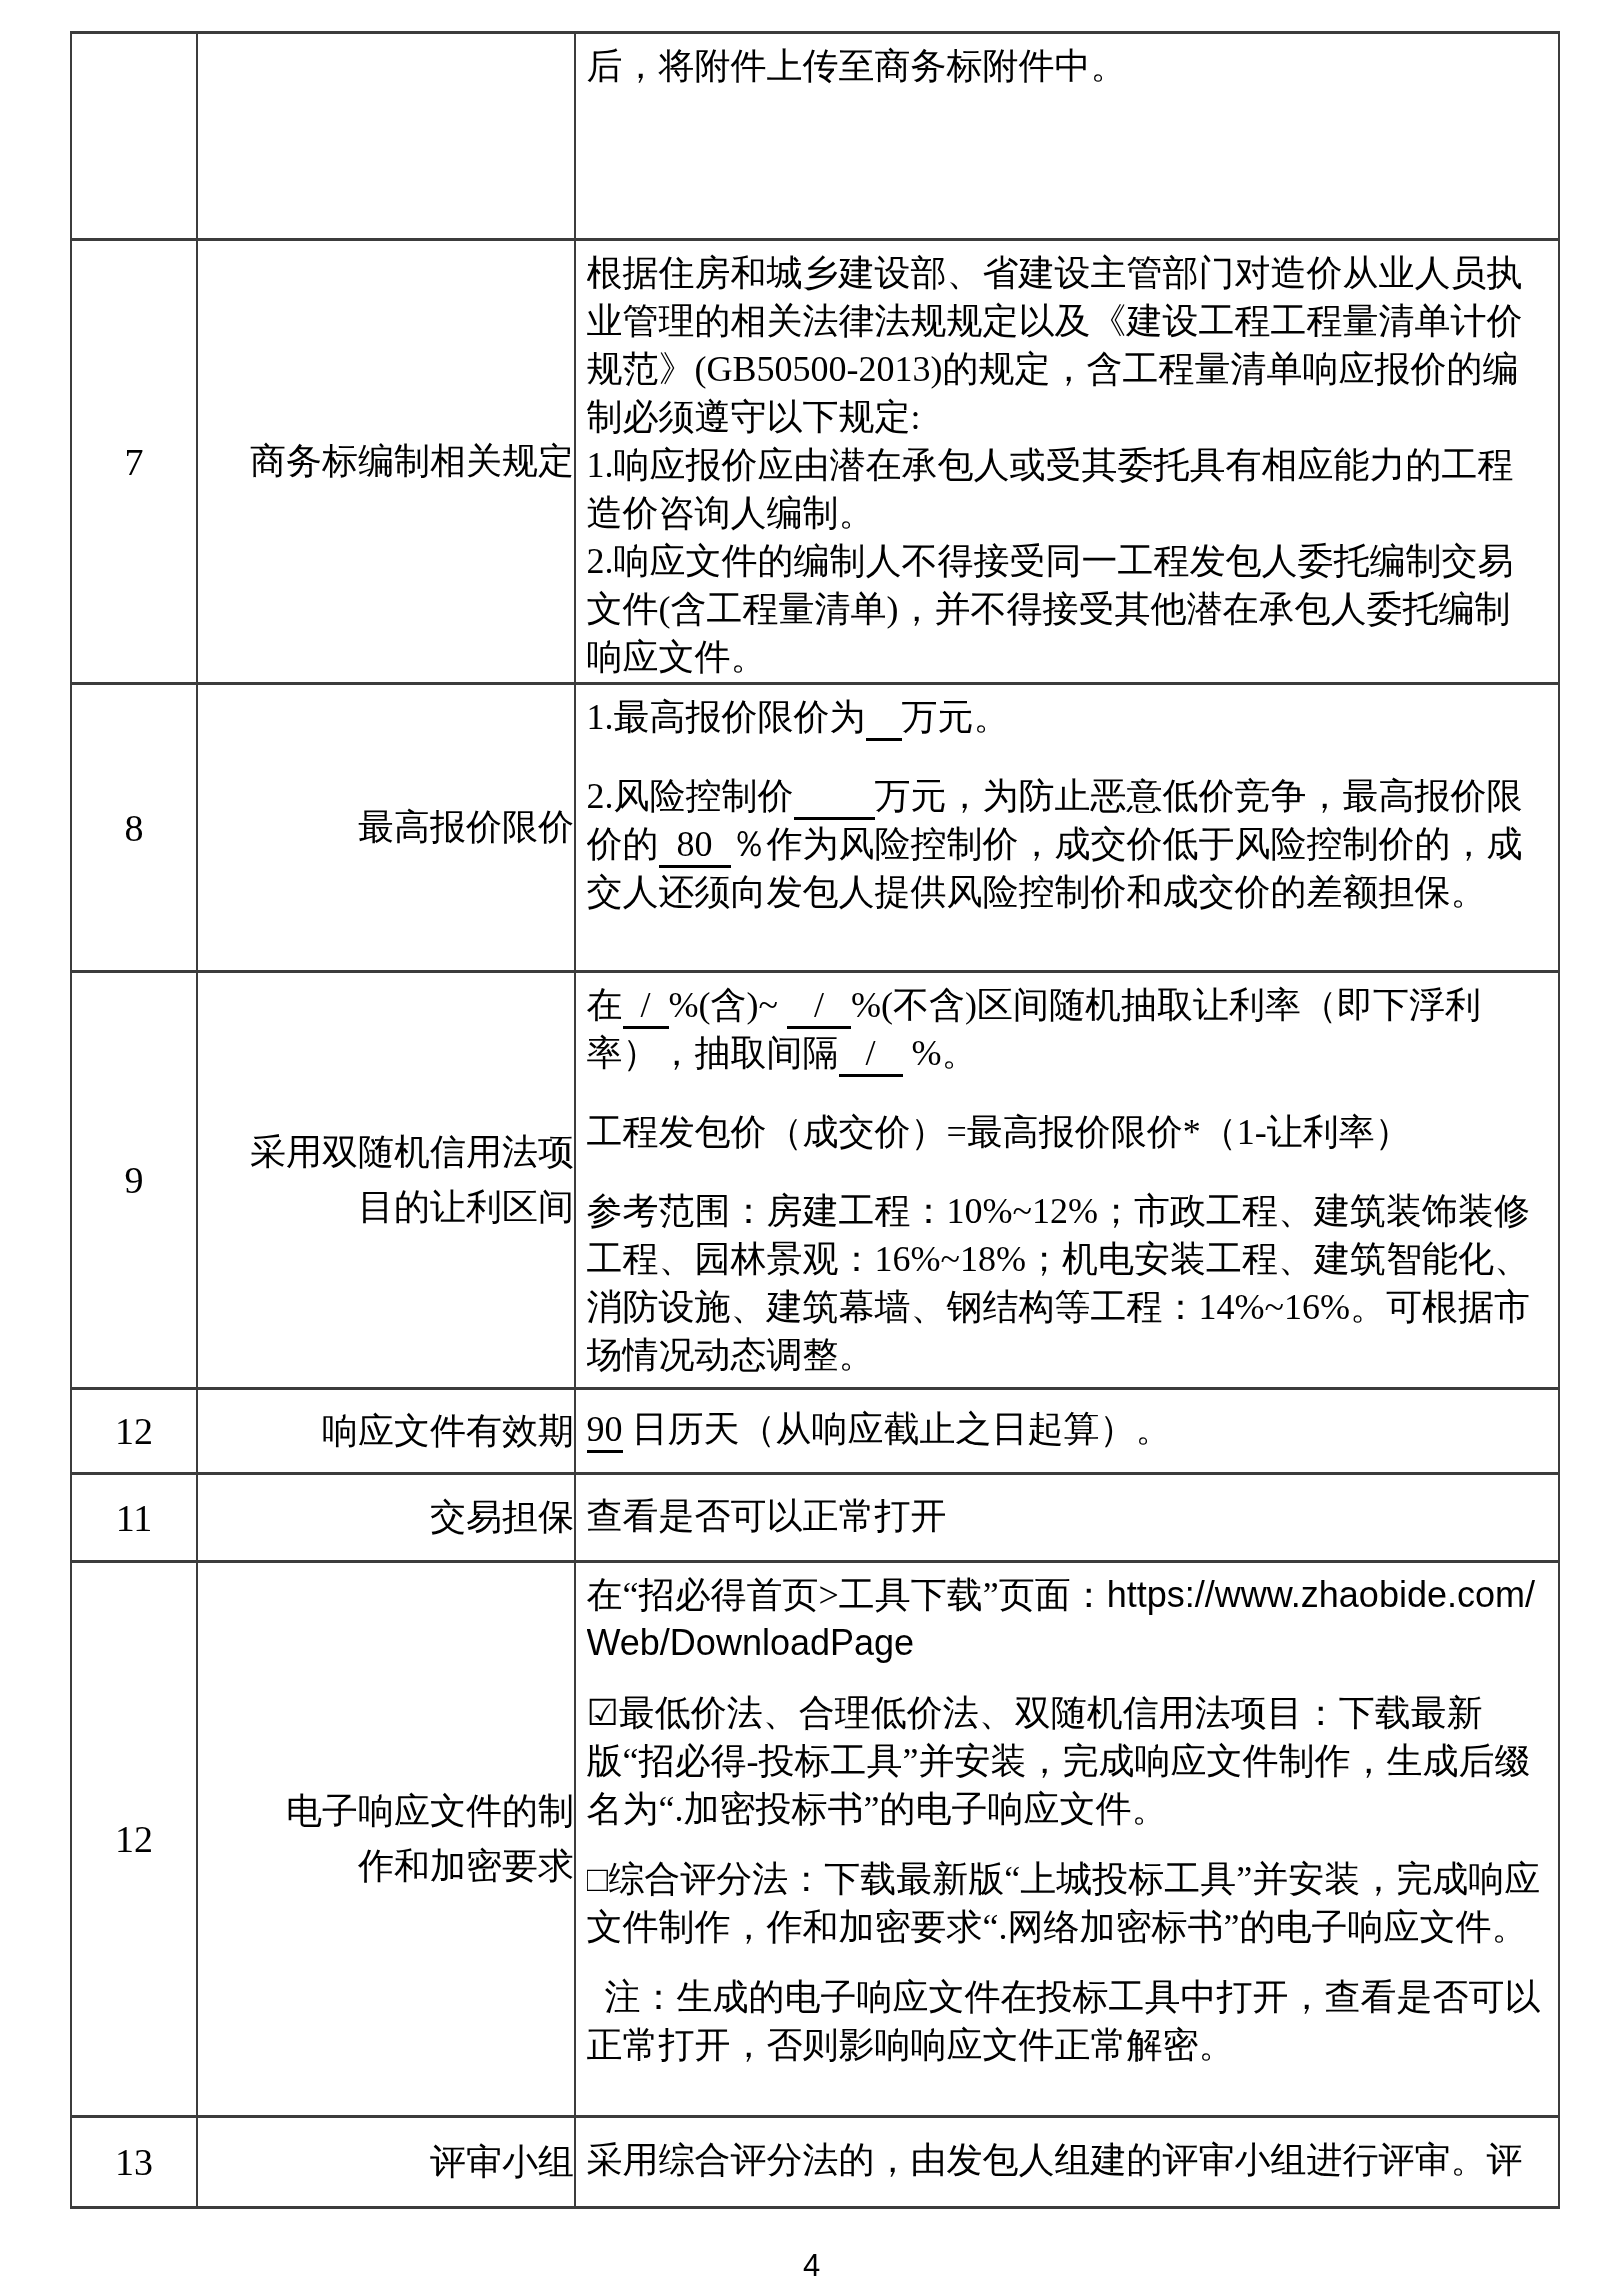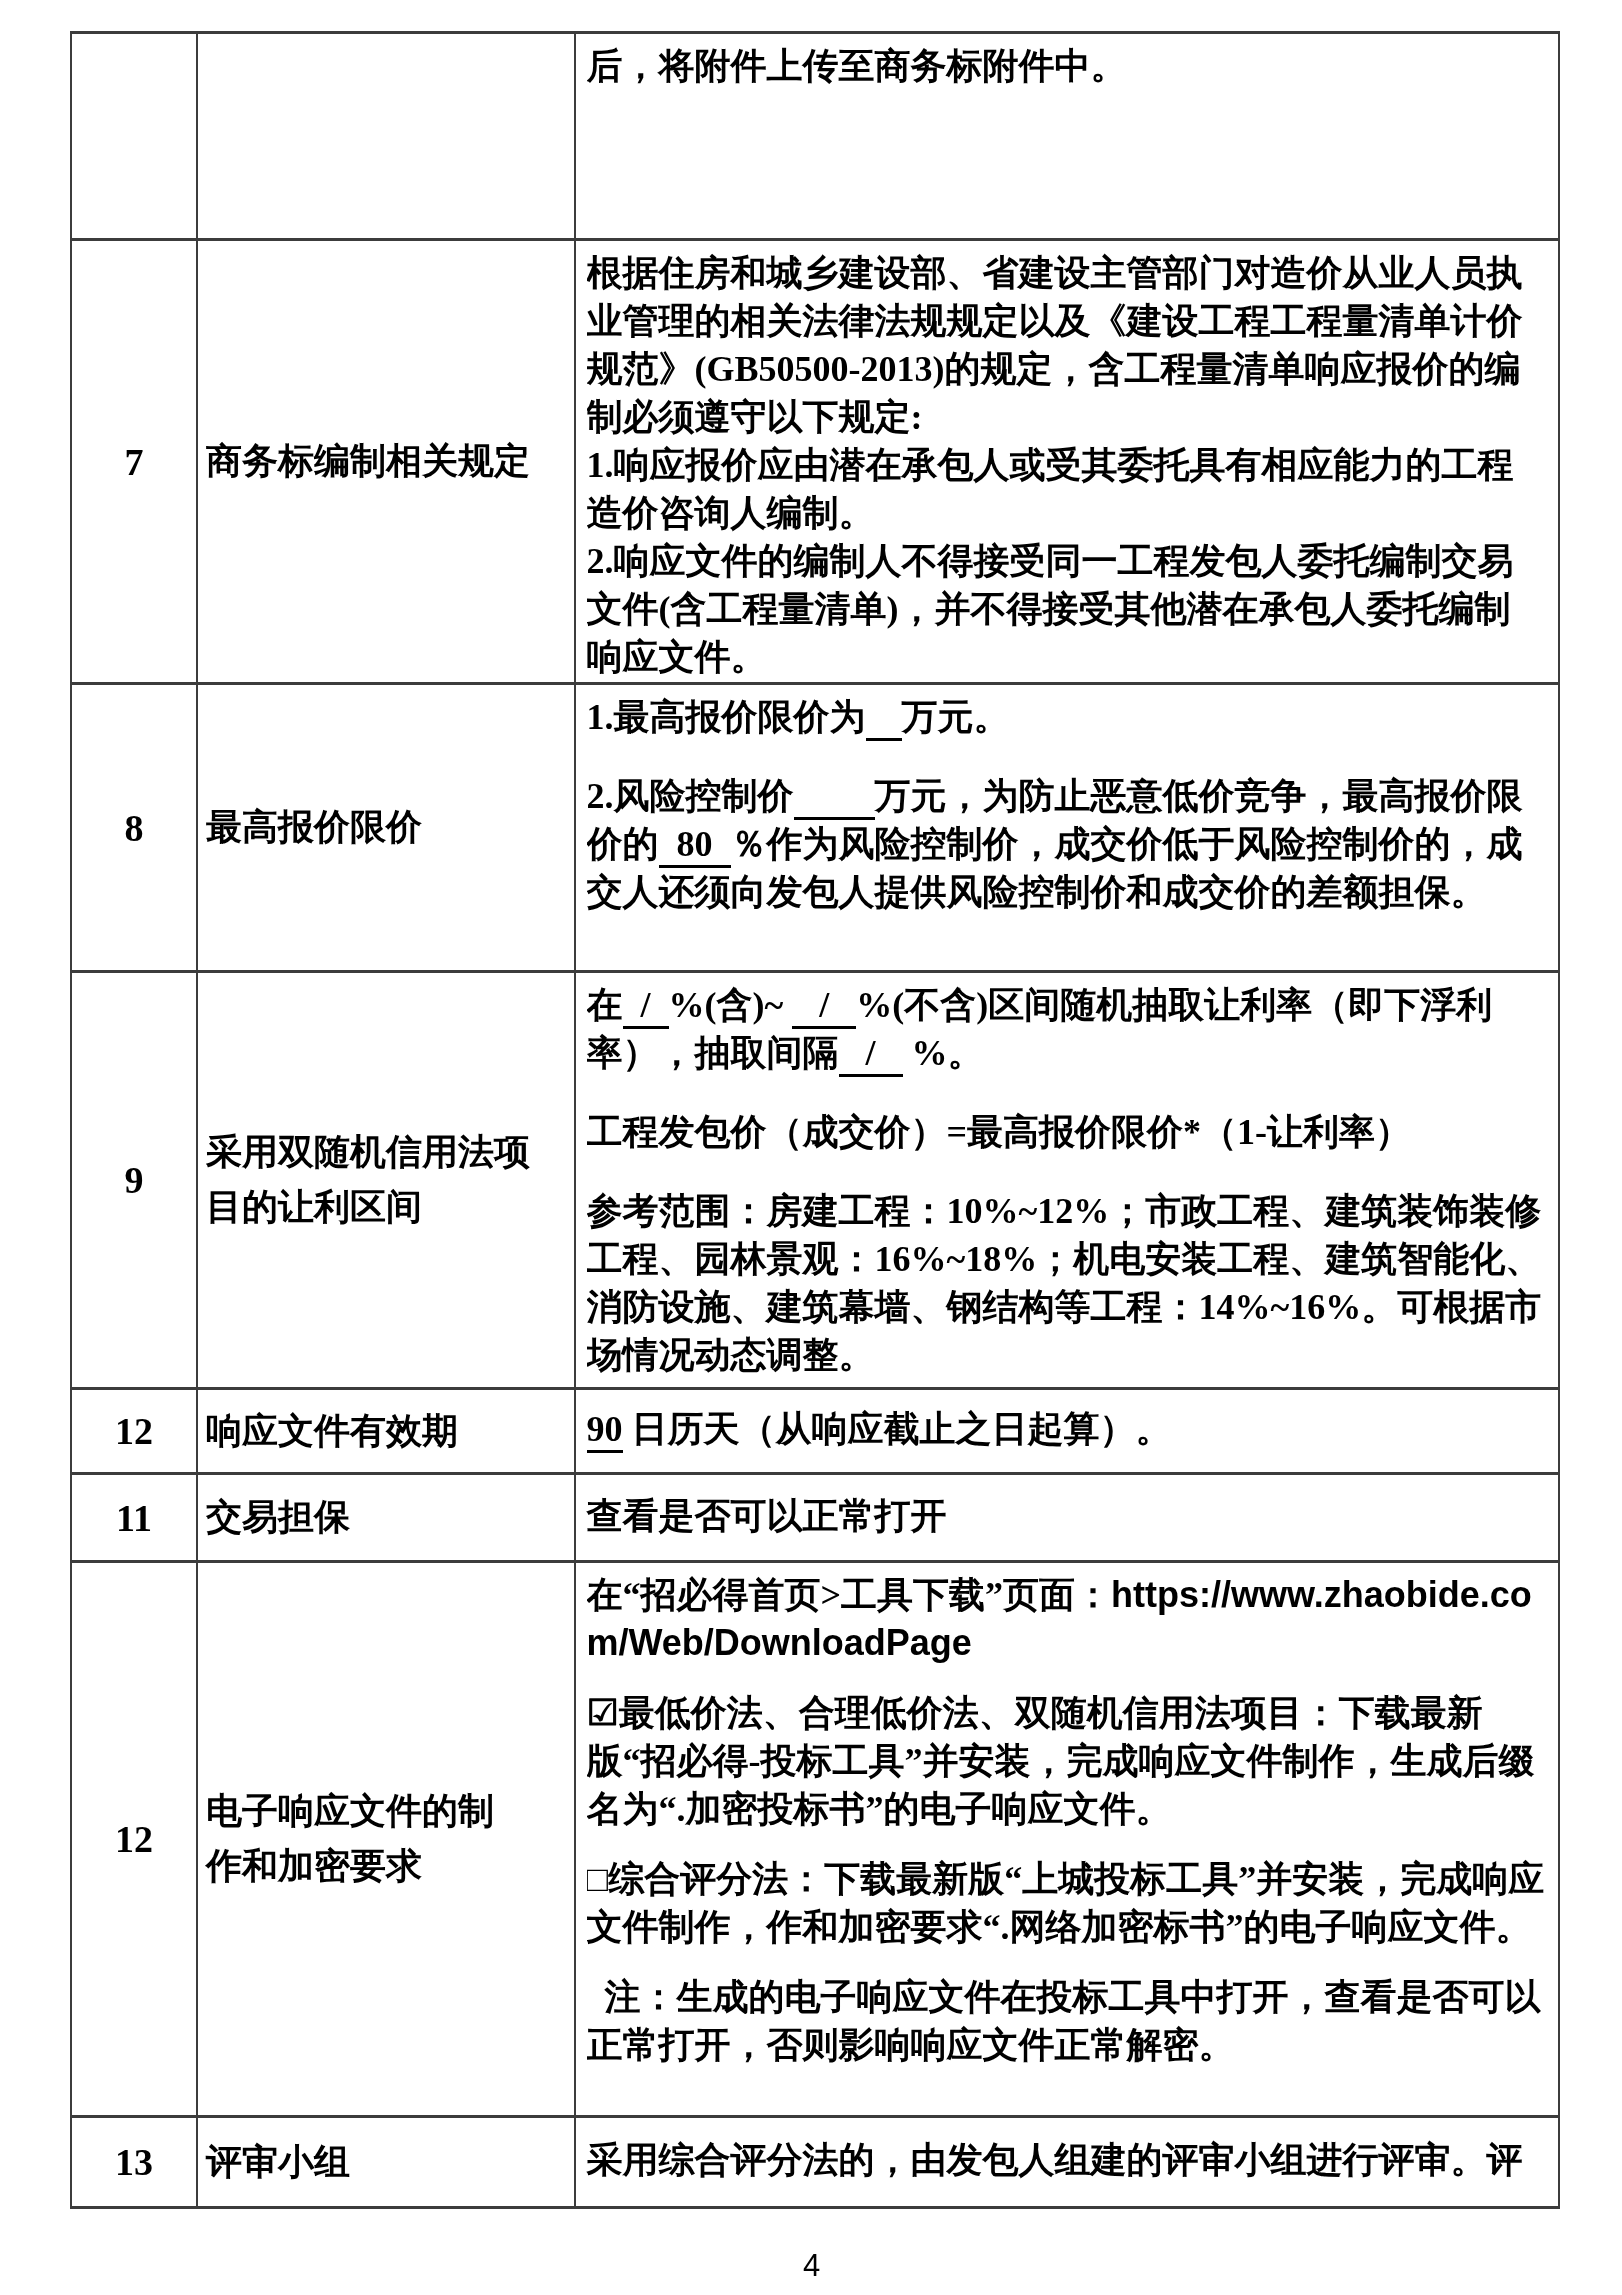"后，将附件上传至商务标附件中。" table.terms { font-weight: bold -> none }
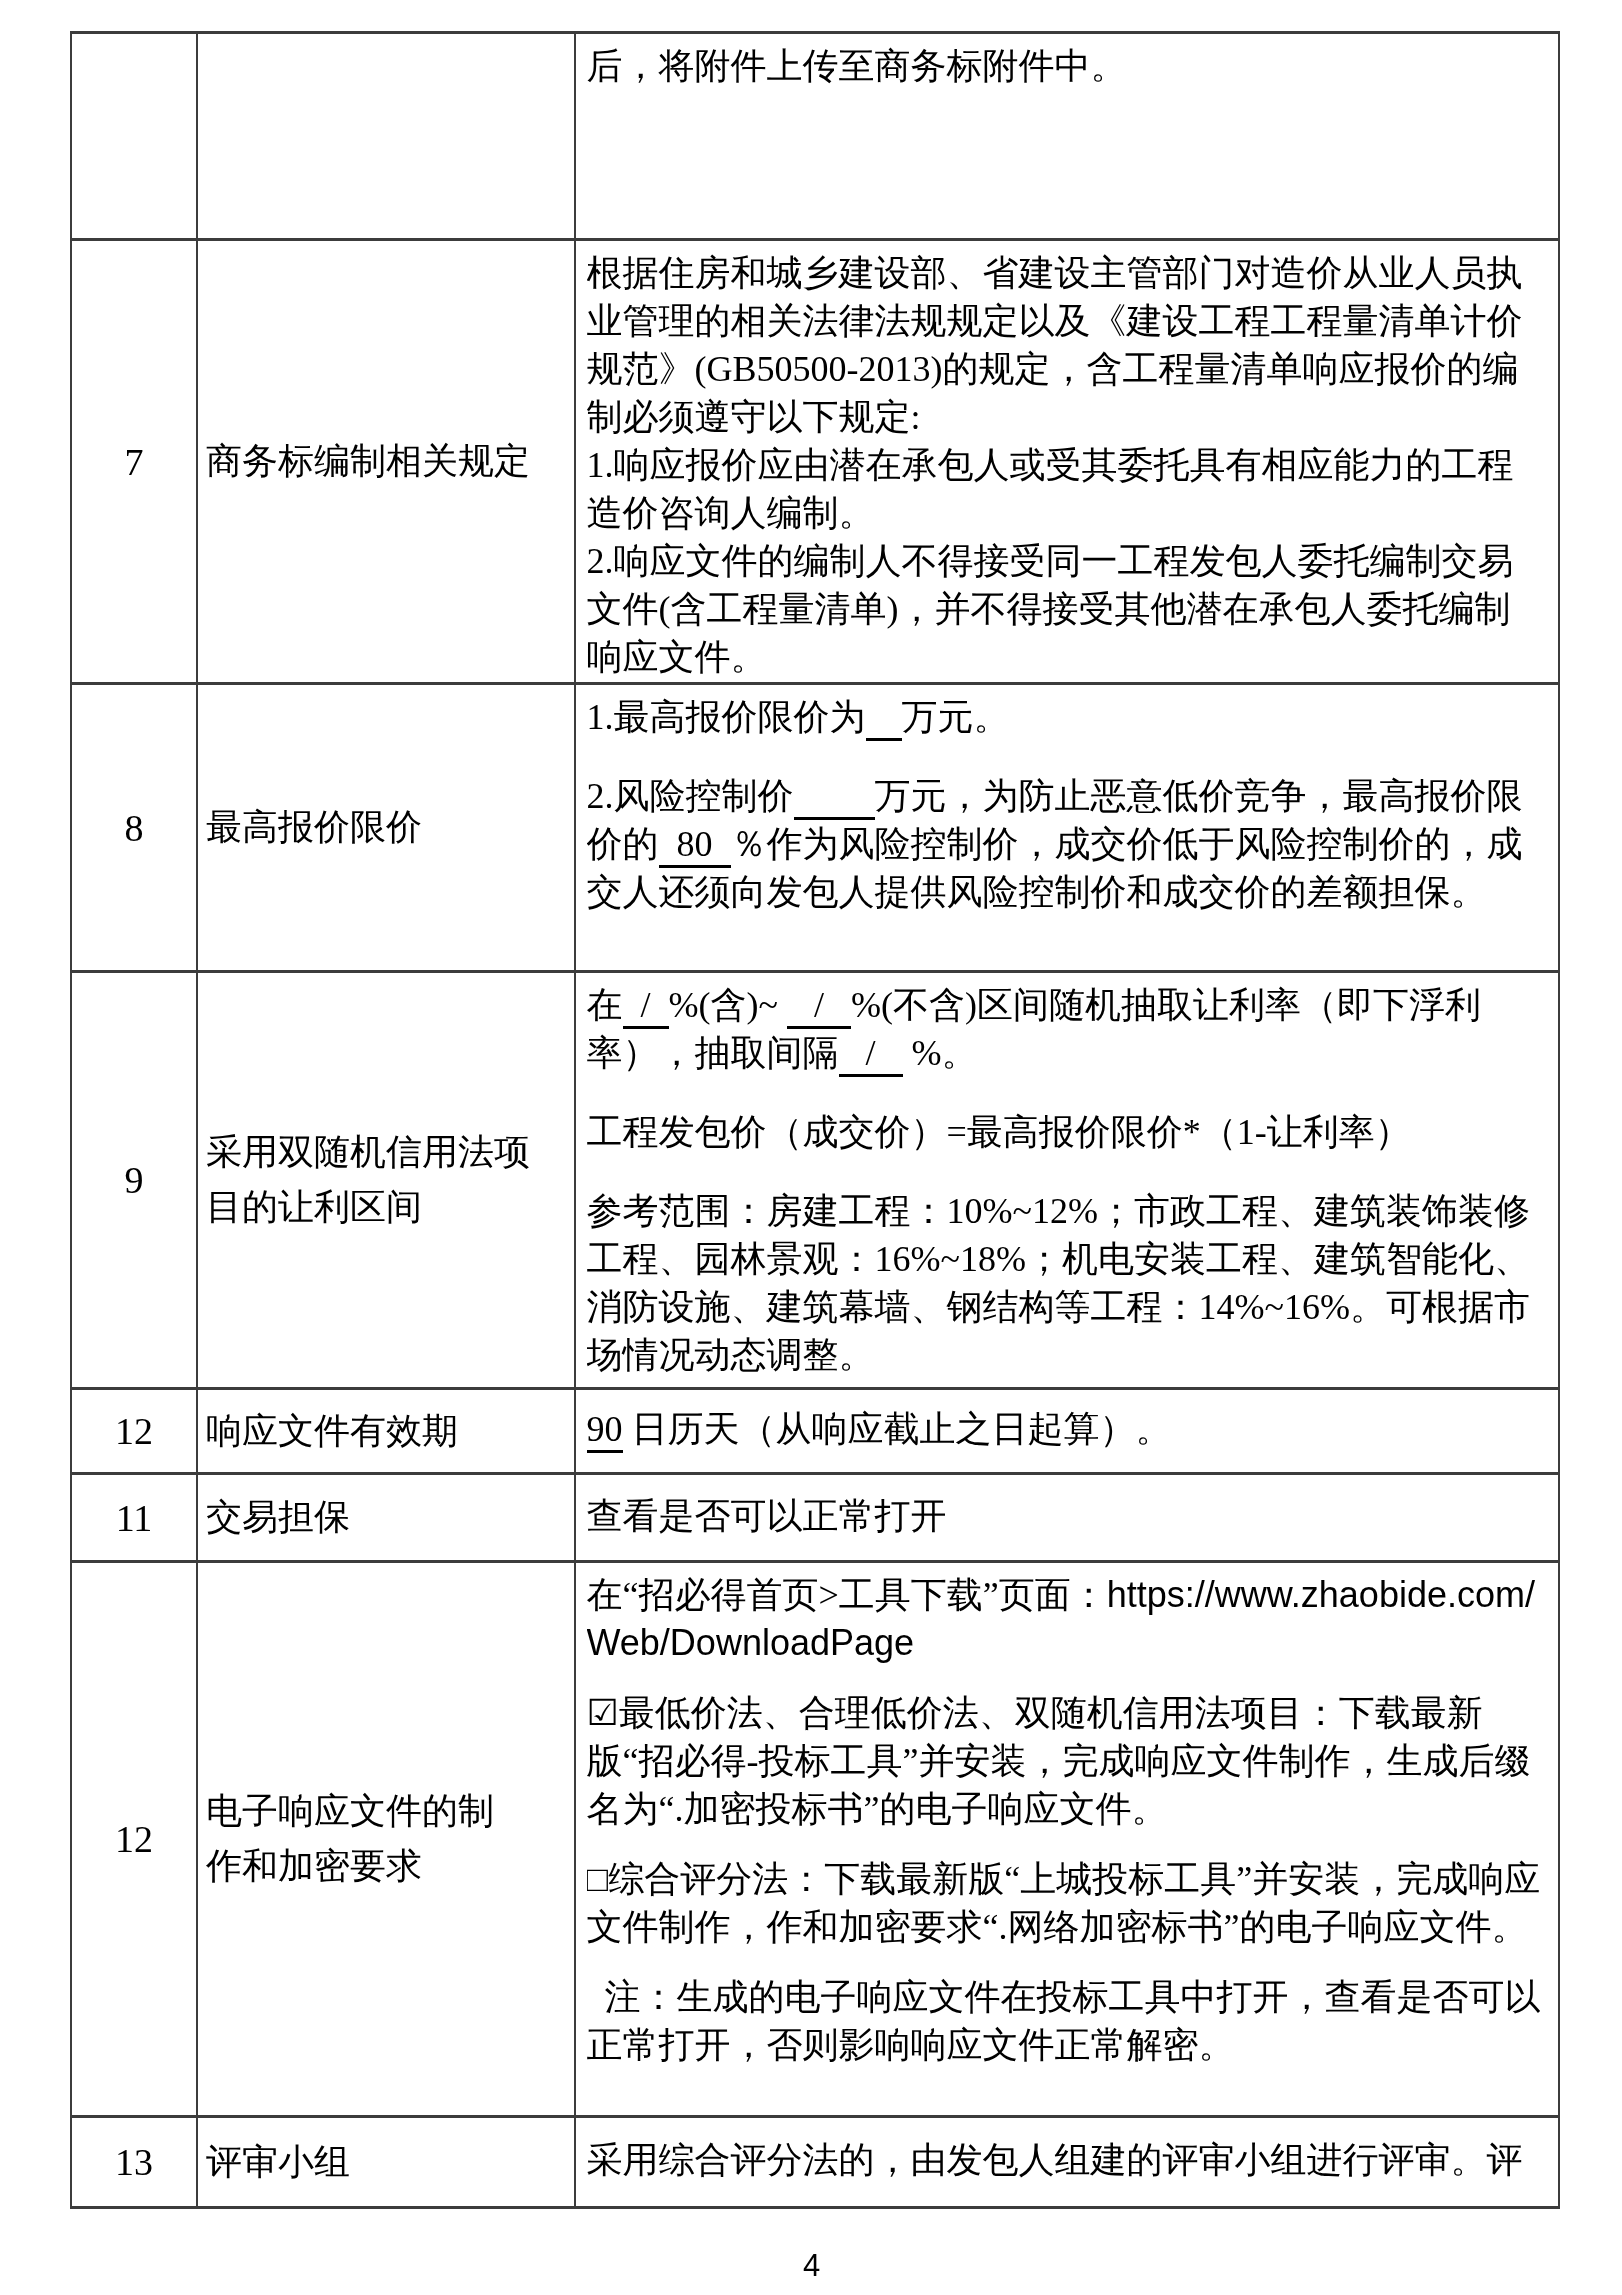"商务标编制相关规定" td.label { text-align: left -> right }
